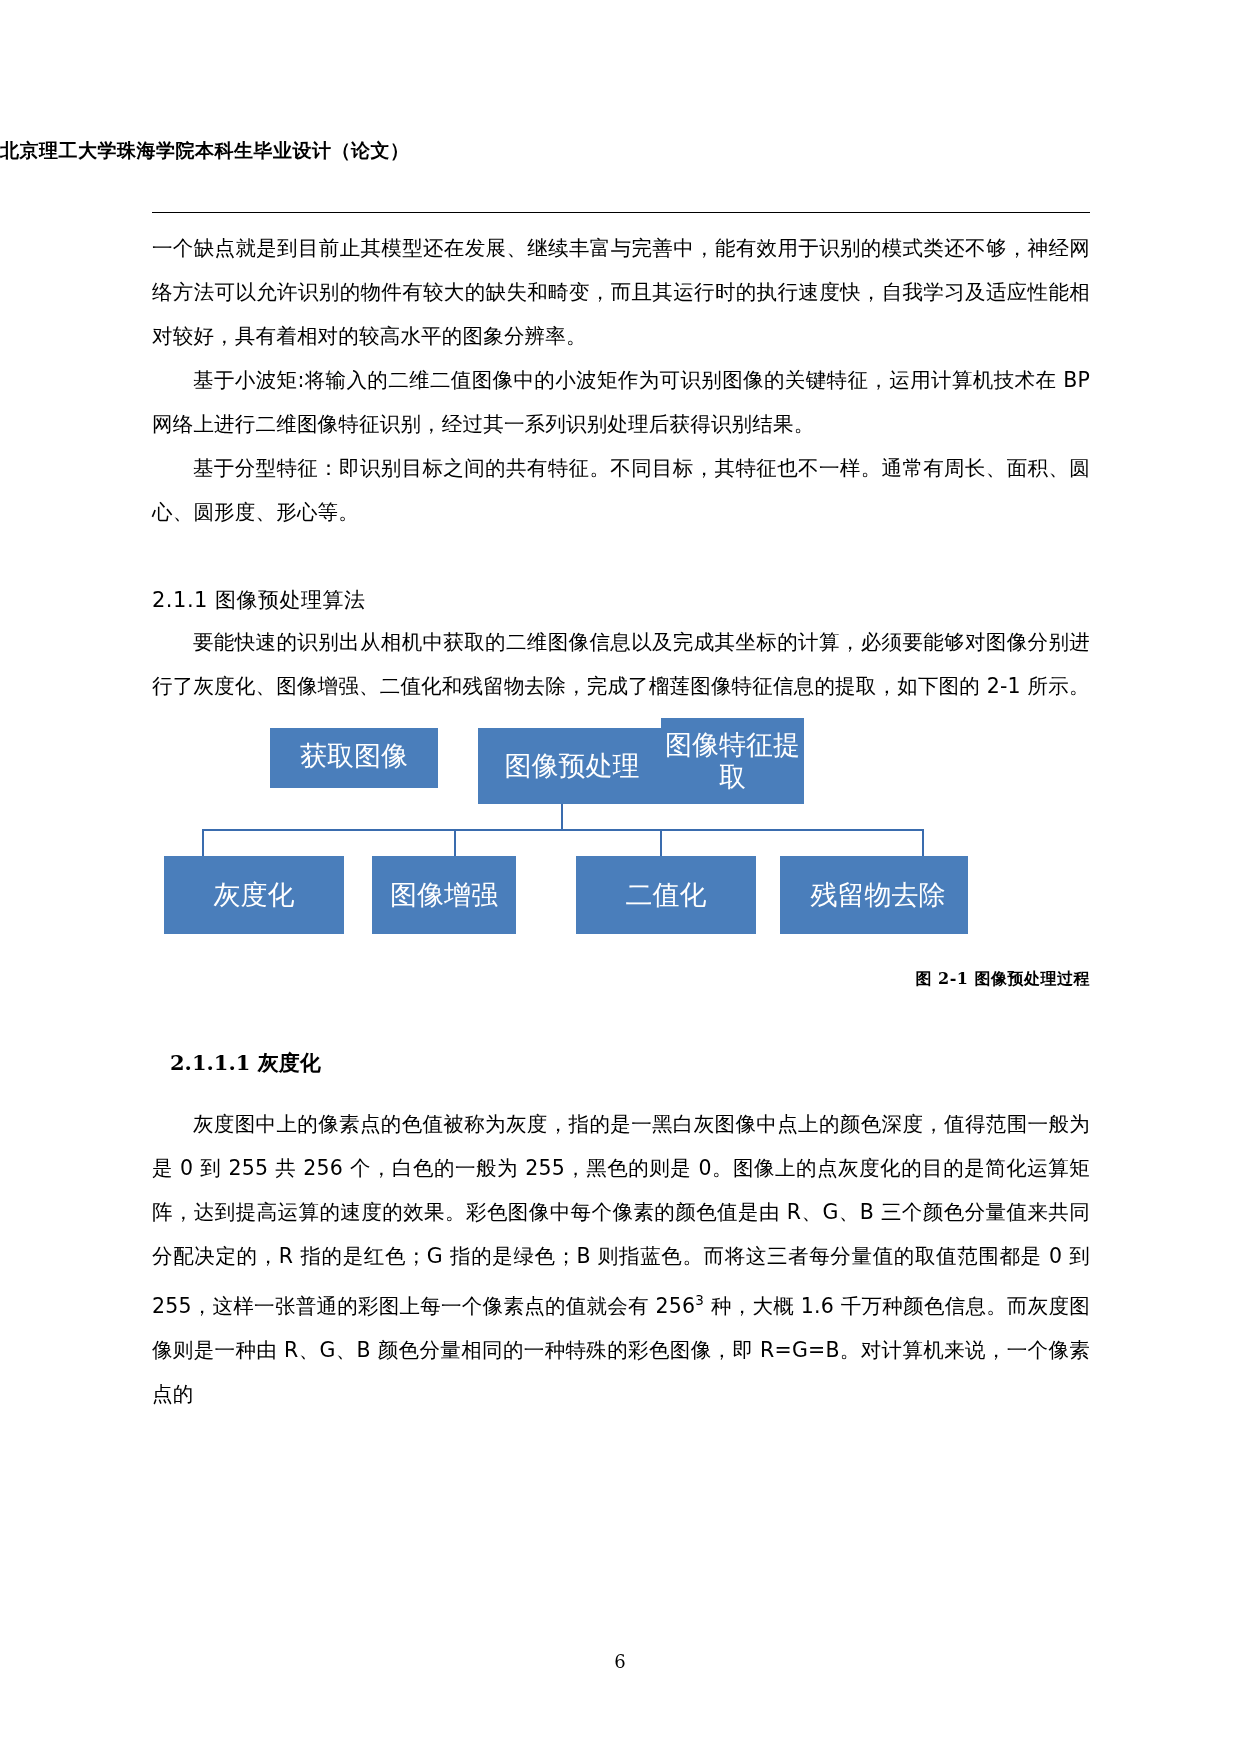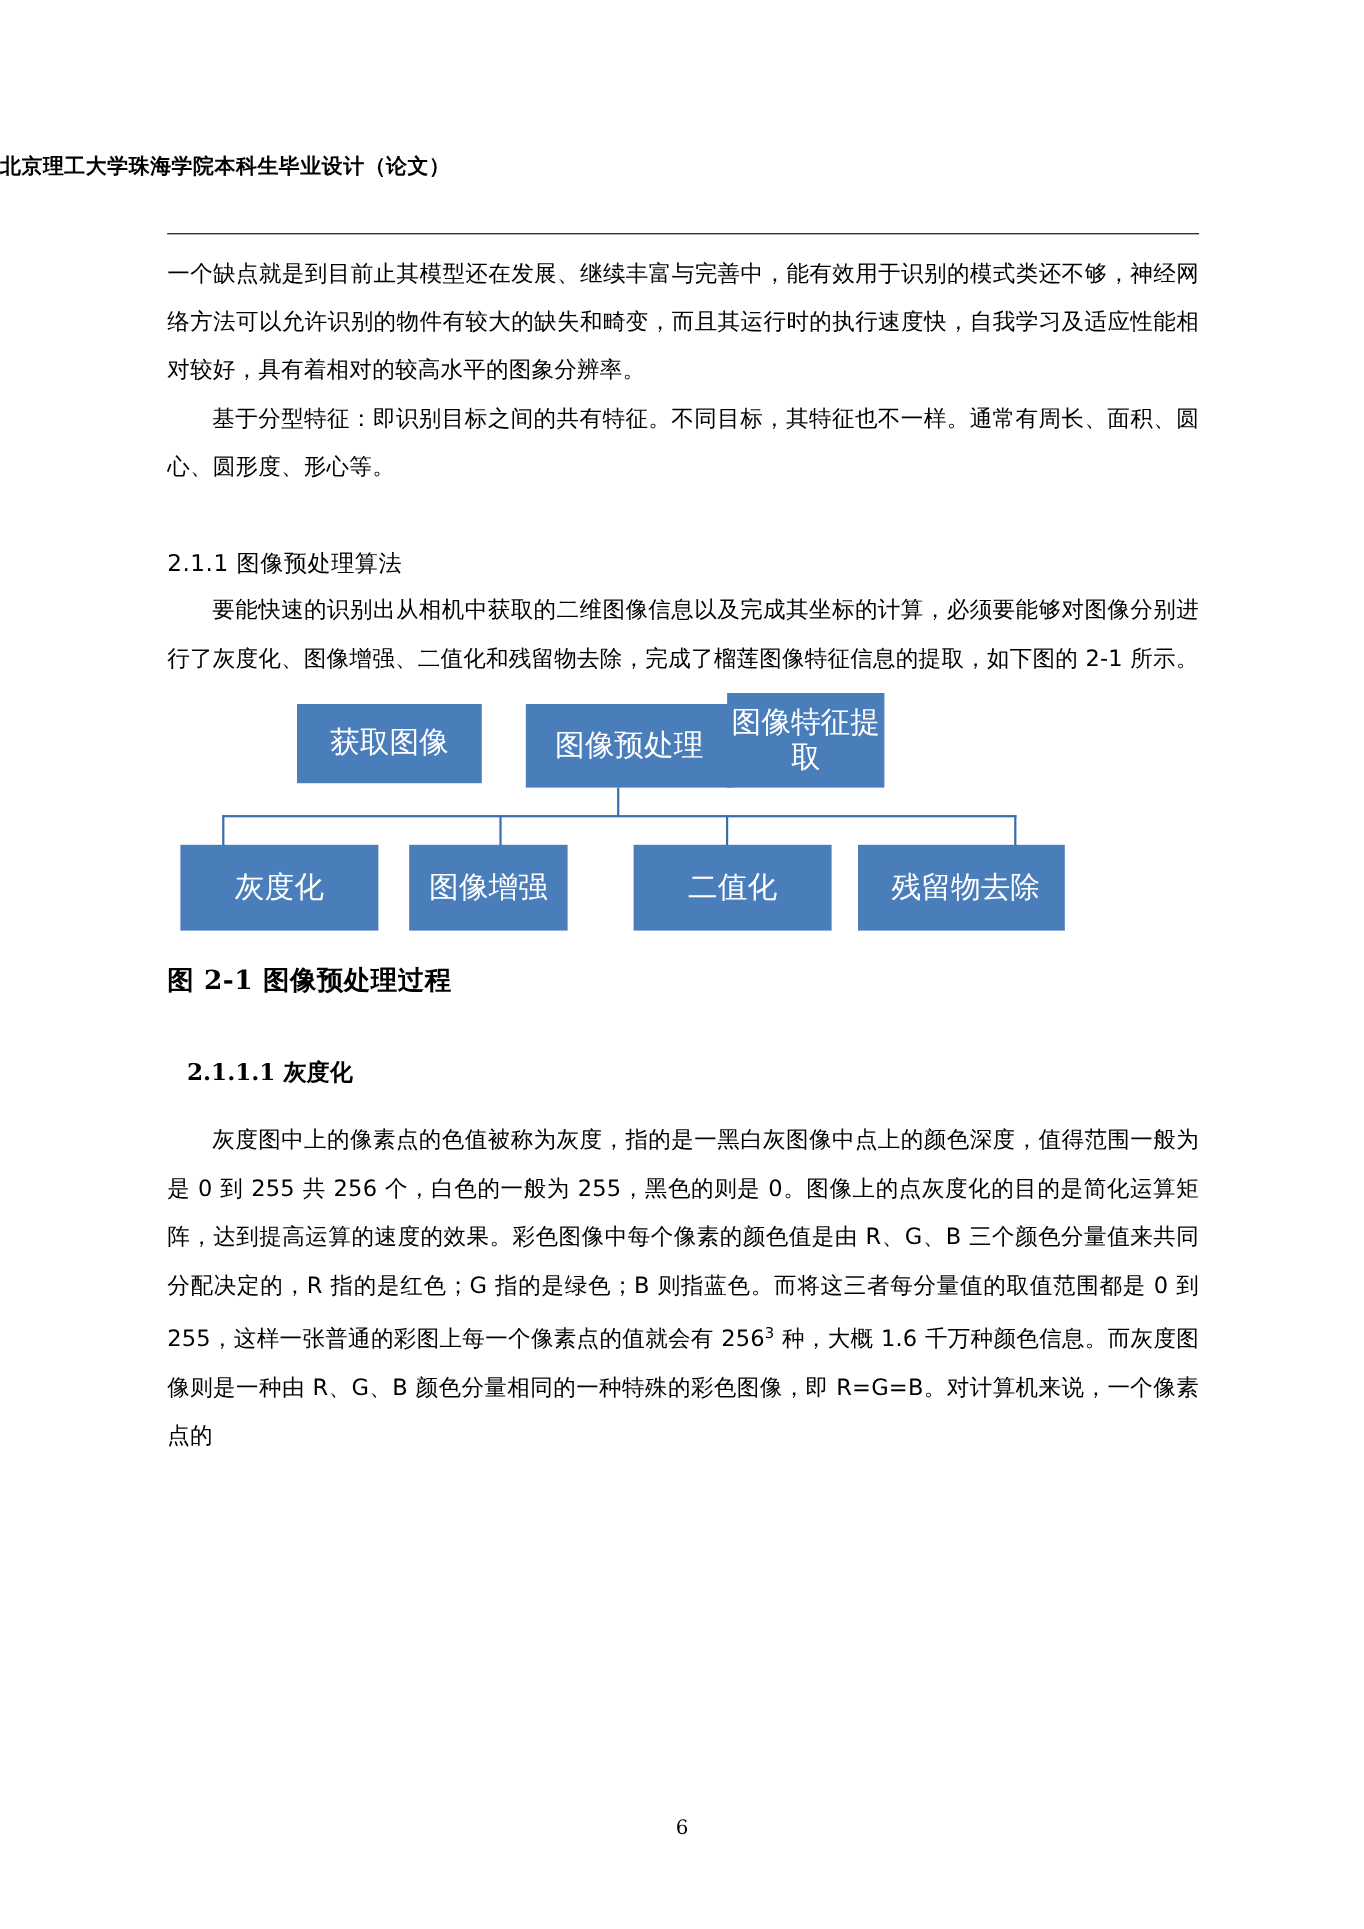"基于小波矩:将输入的二维二值图像中的小波矩作为可识别图像的关键特征，运用计算机技" p.body { html: none -> <p>基于小波矩:将输入的二维二值图像中的小波矩作为可识别图像的关键特征，运用计算机技术在 BP 网络上进行二维图像特征识别，经过其一系列识别处理后获得识别结果。</p> }
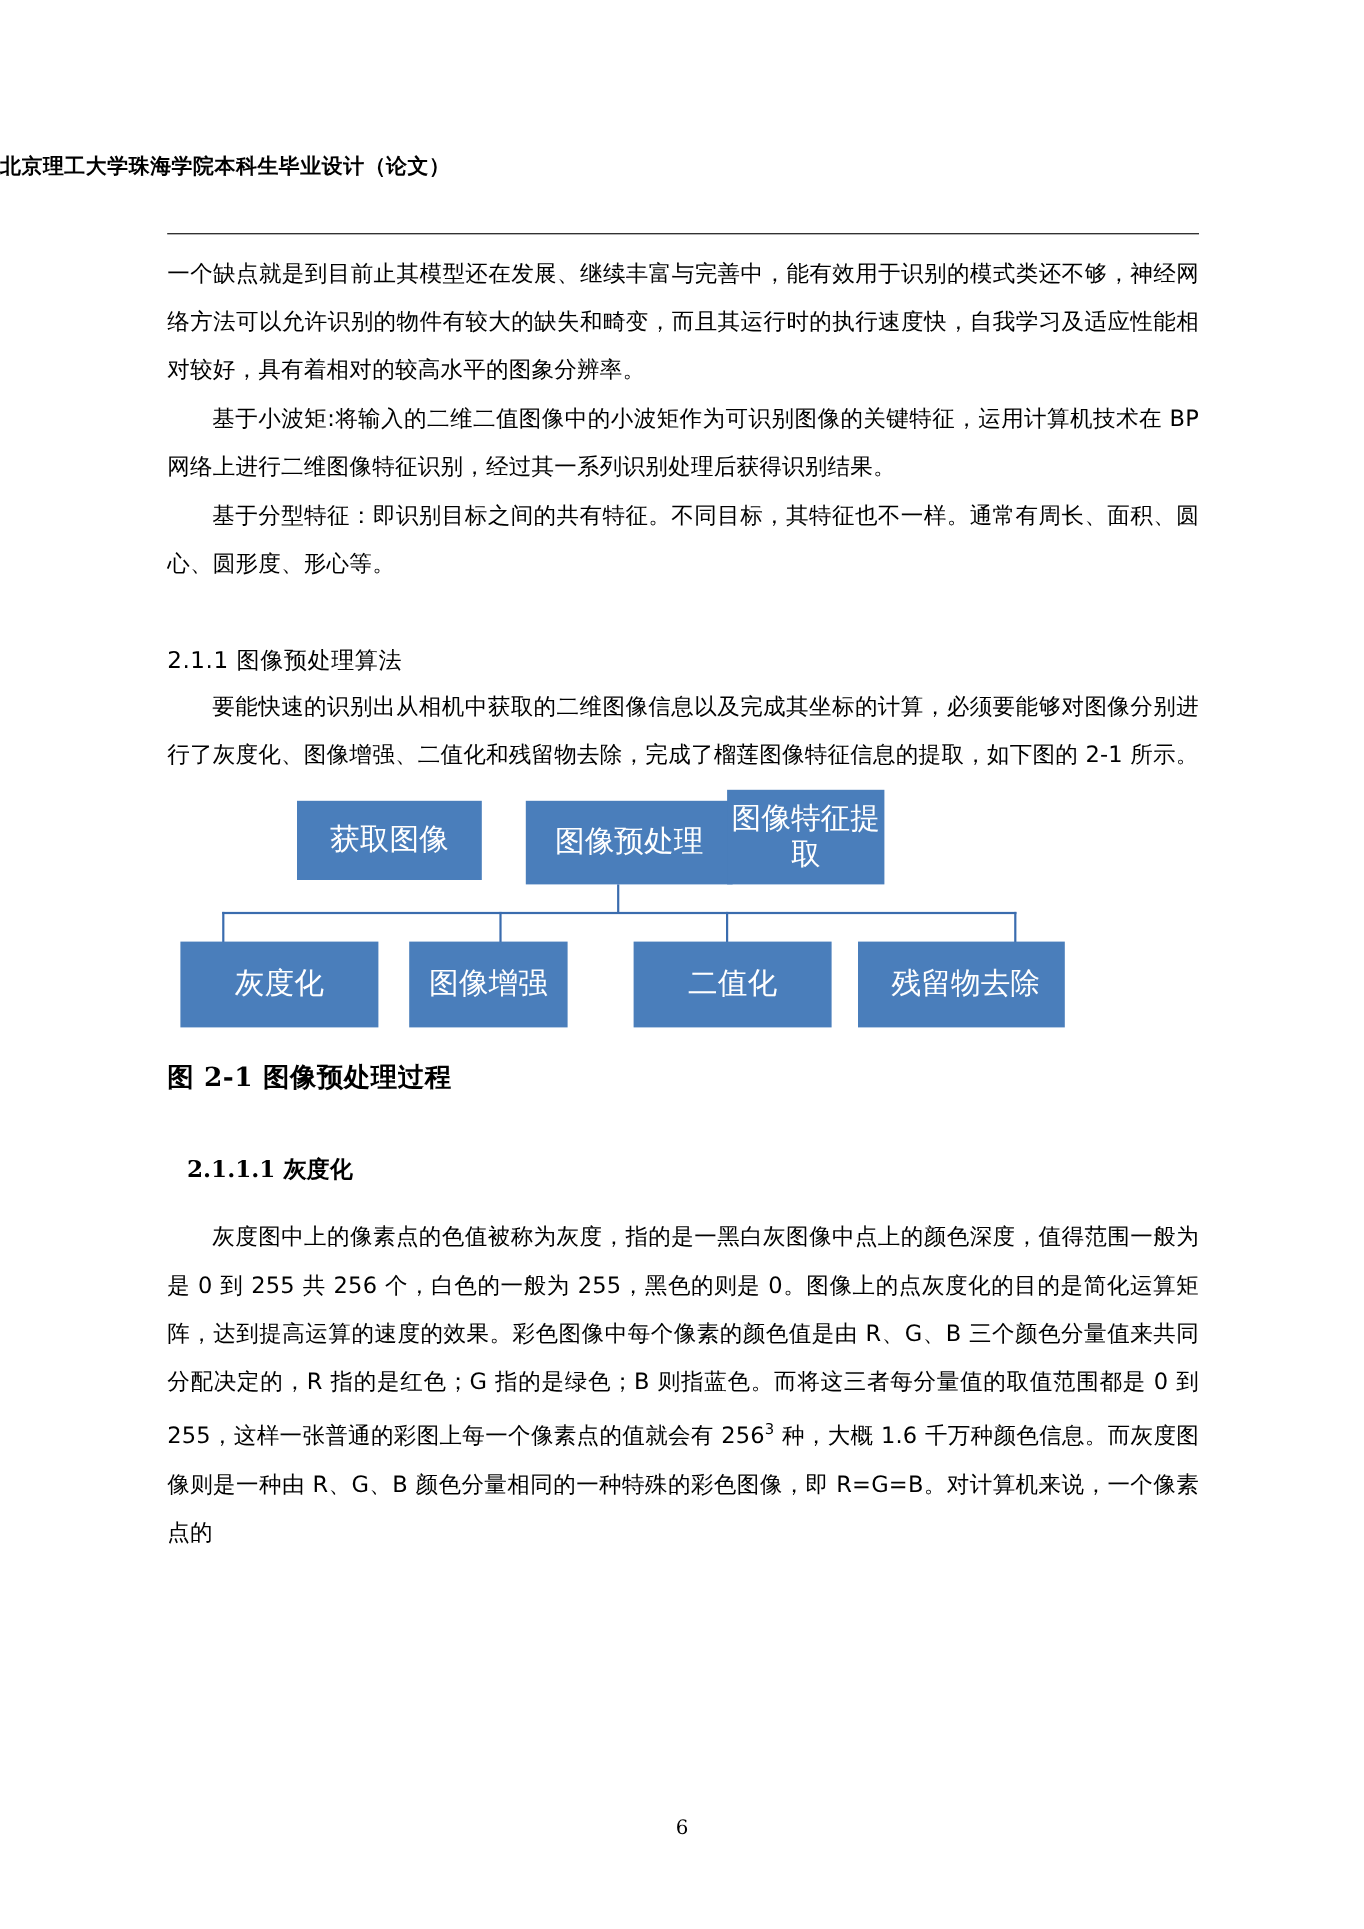"获取图像" div.fbox { font-family: none -> Liberation Mono, monospace; height: 72px -> 60px }
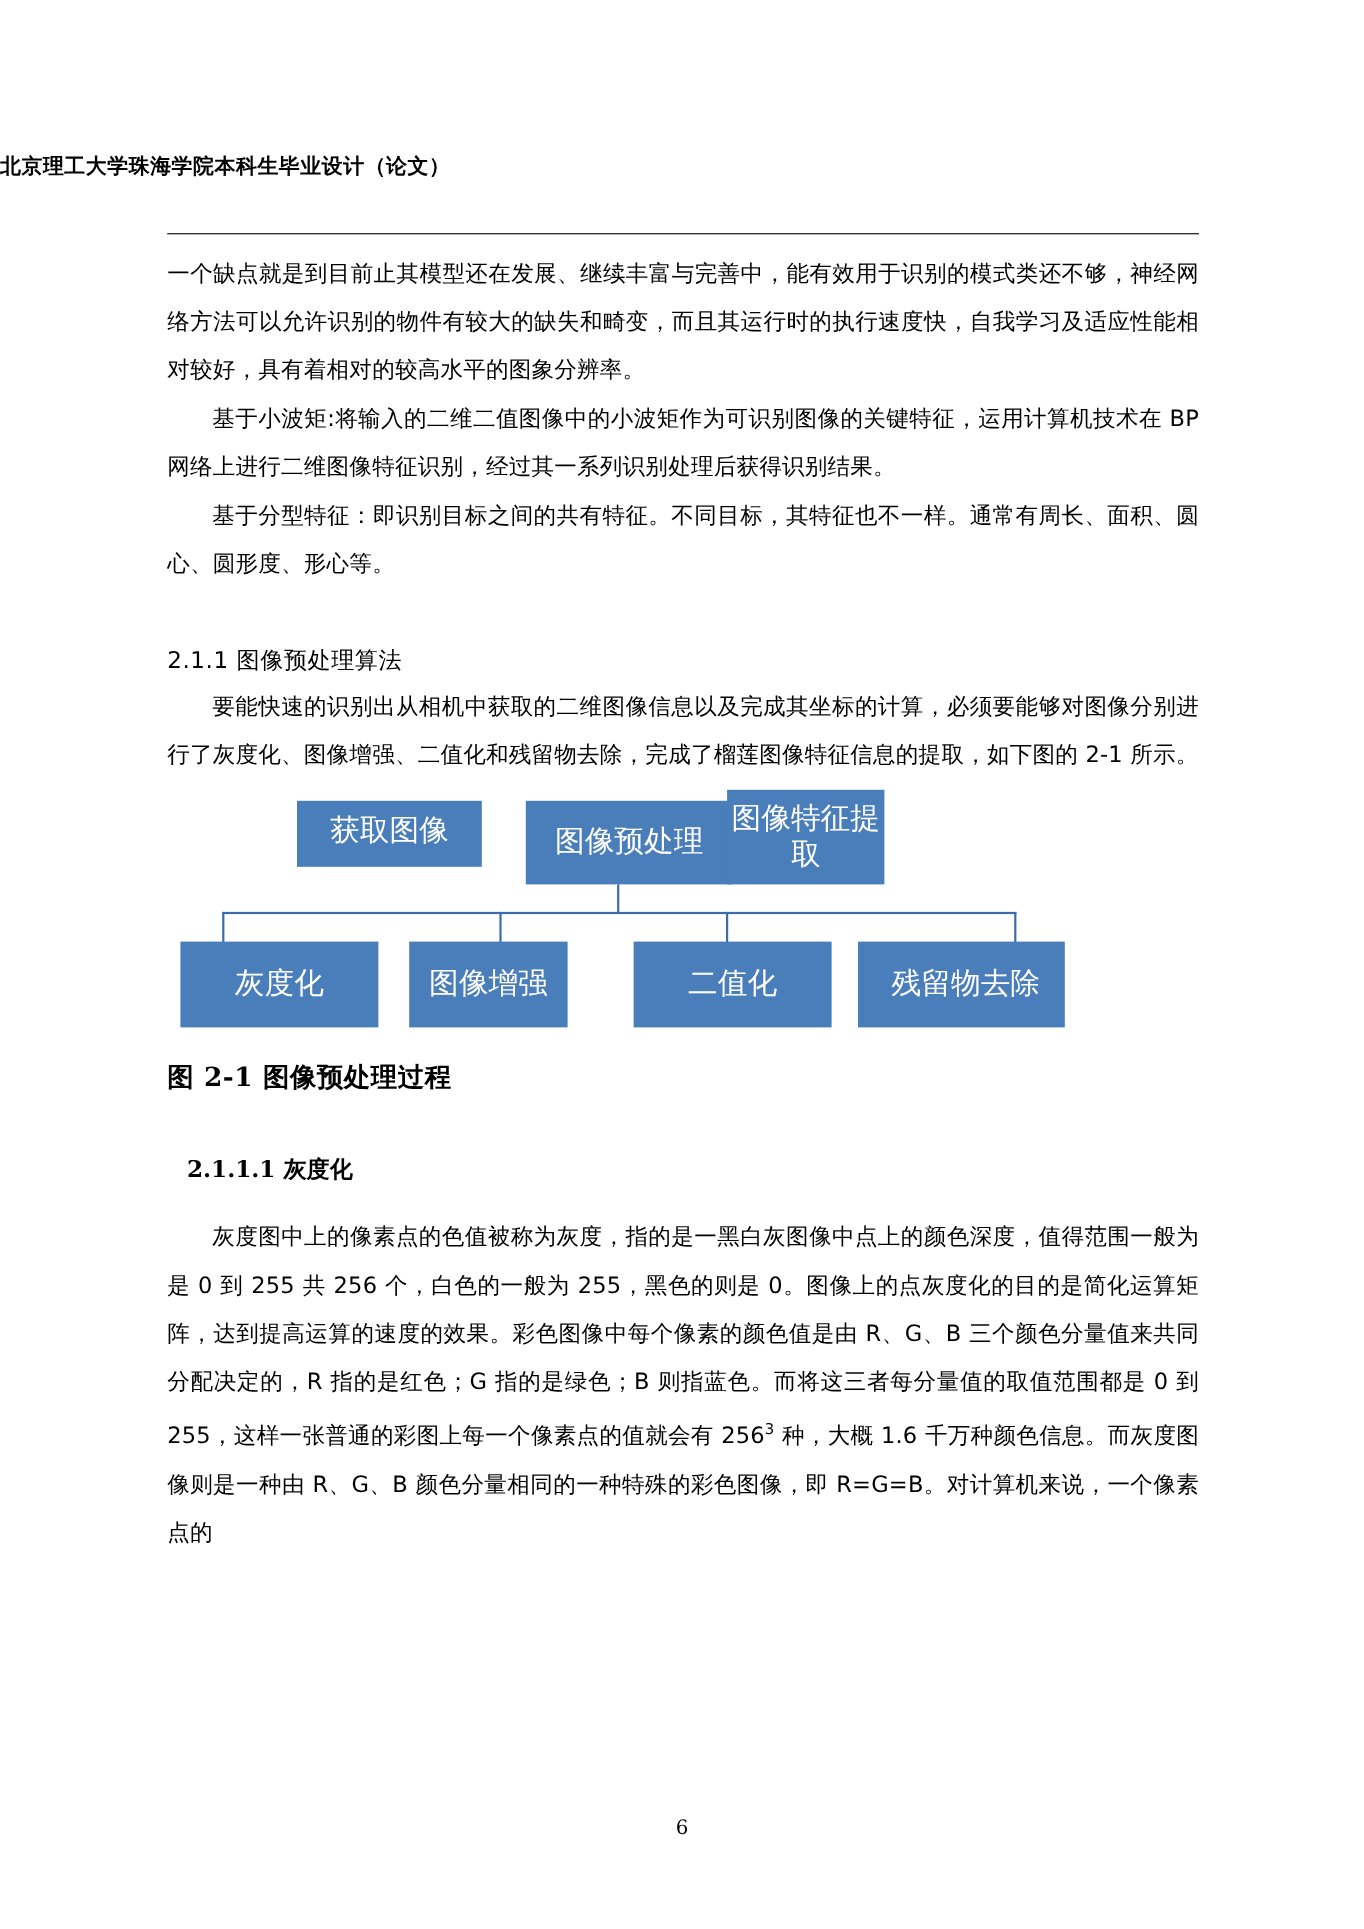"图 2-1 图像预处理过程" .fig-caption { font-size: 24px -> 16px; text-align: left -> right }
